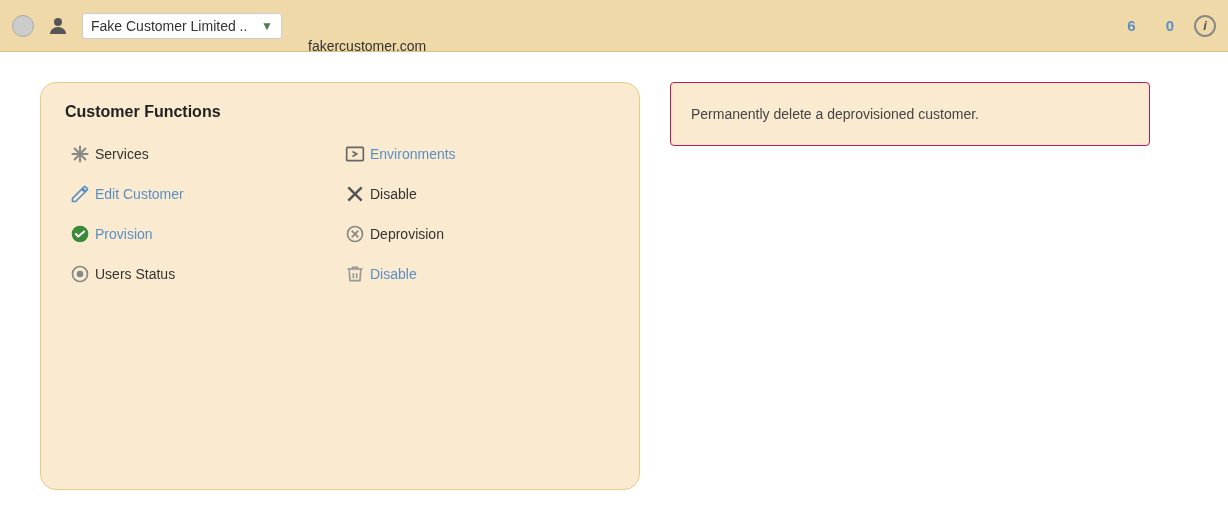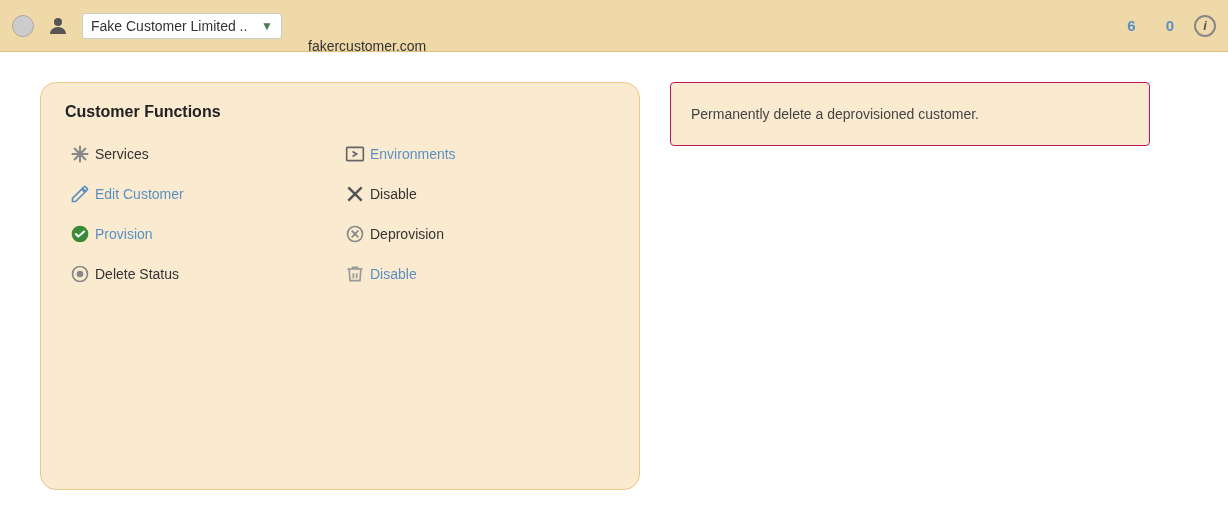"Delete Status" span.function-label { text: Delete -> Users }
